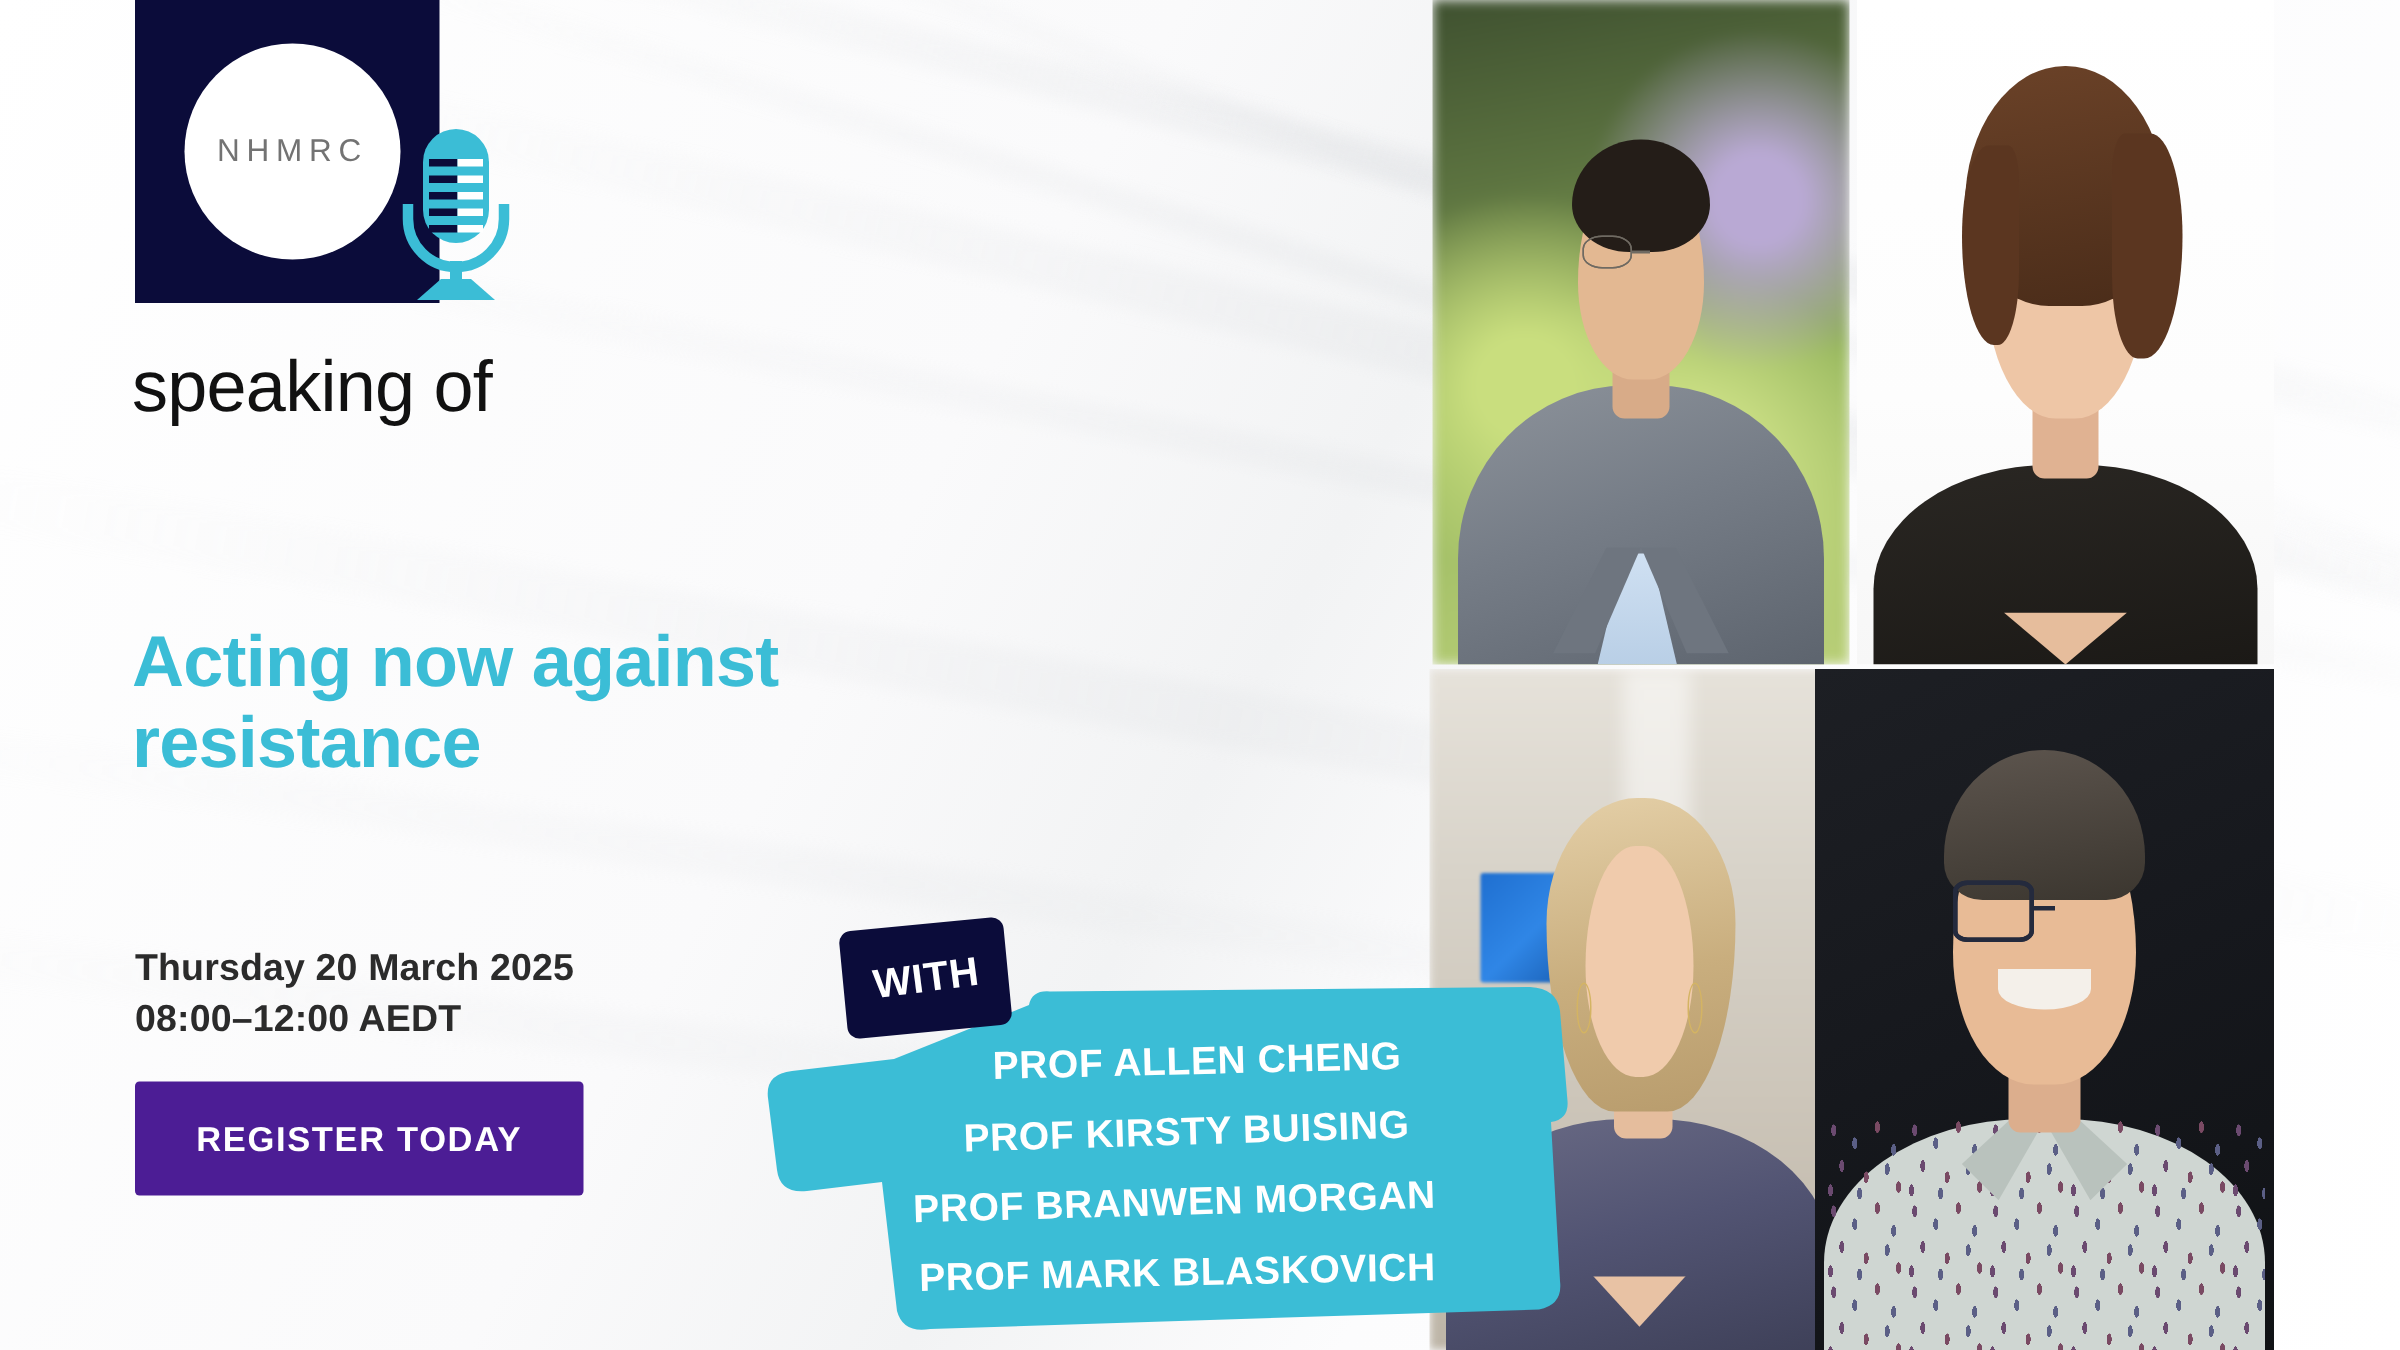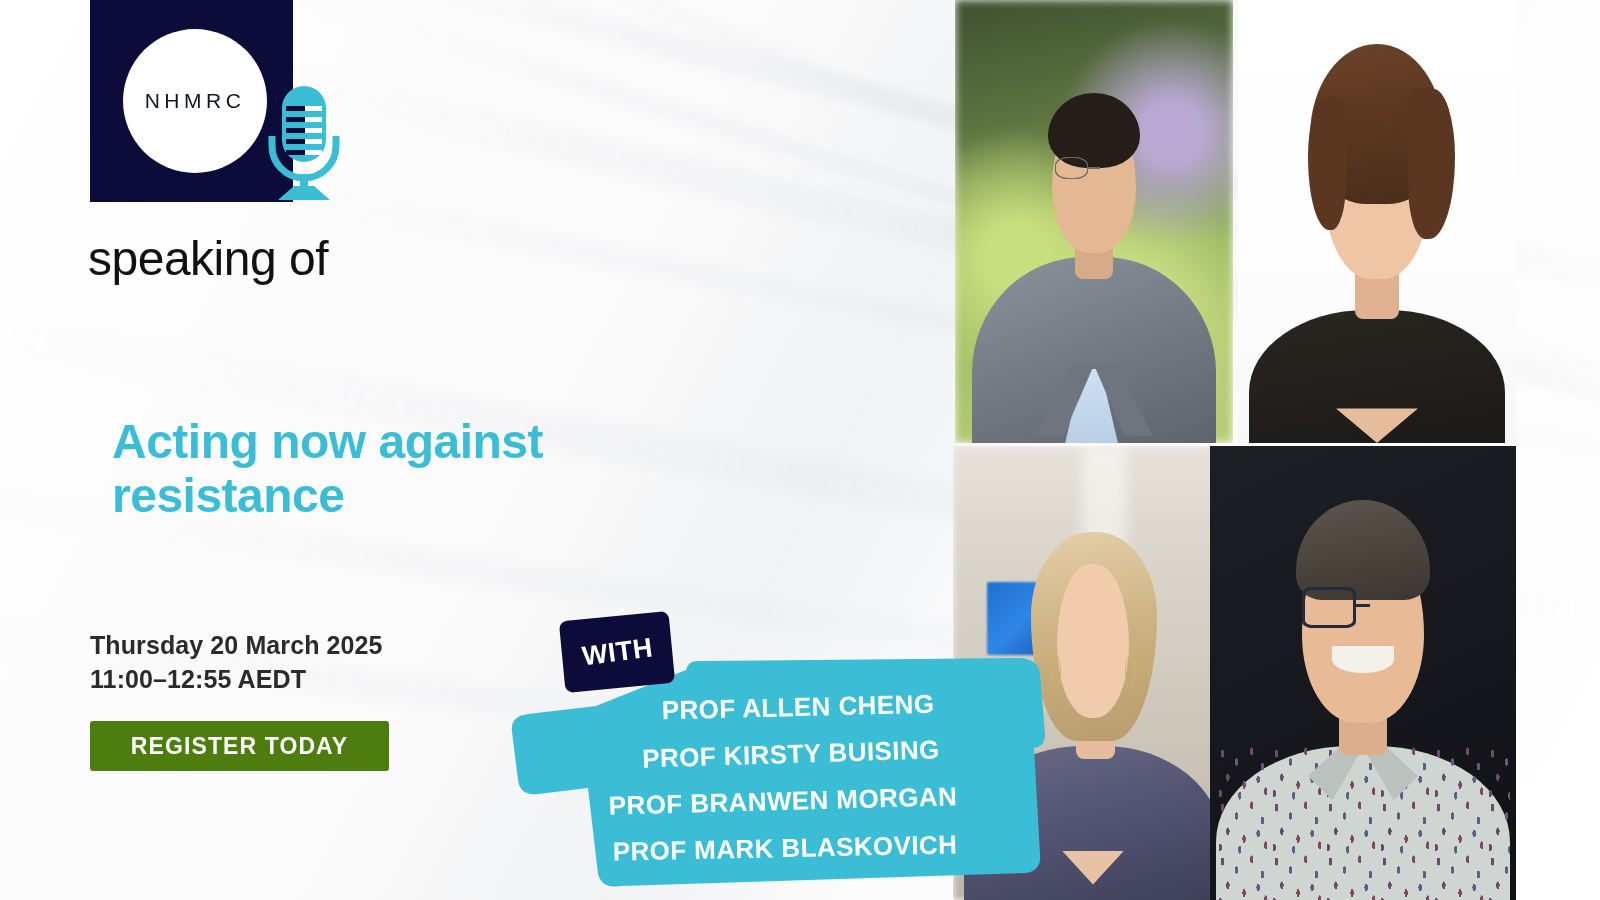"NHMRC" .logo-letters { color: #0f172a -> #737373 }
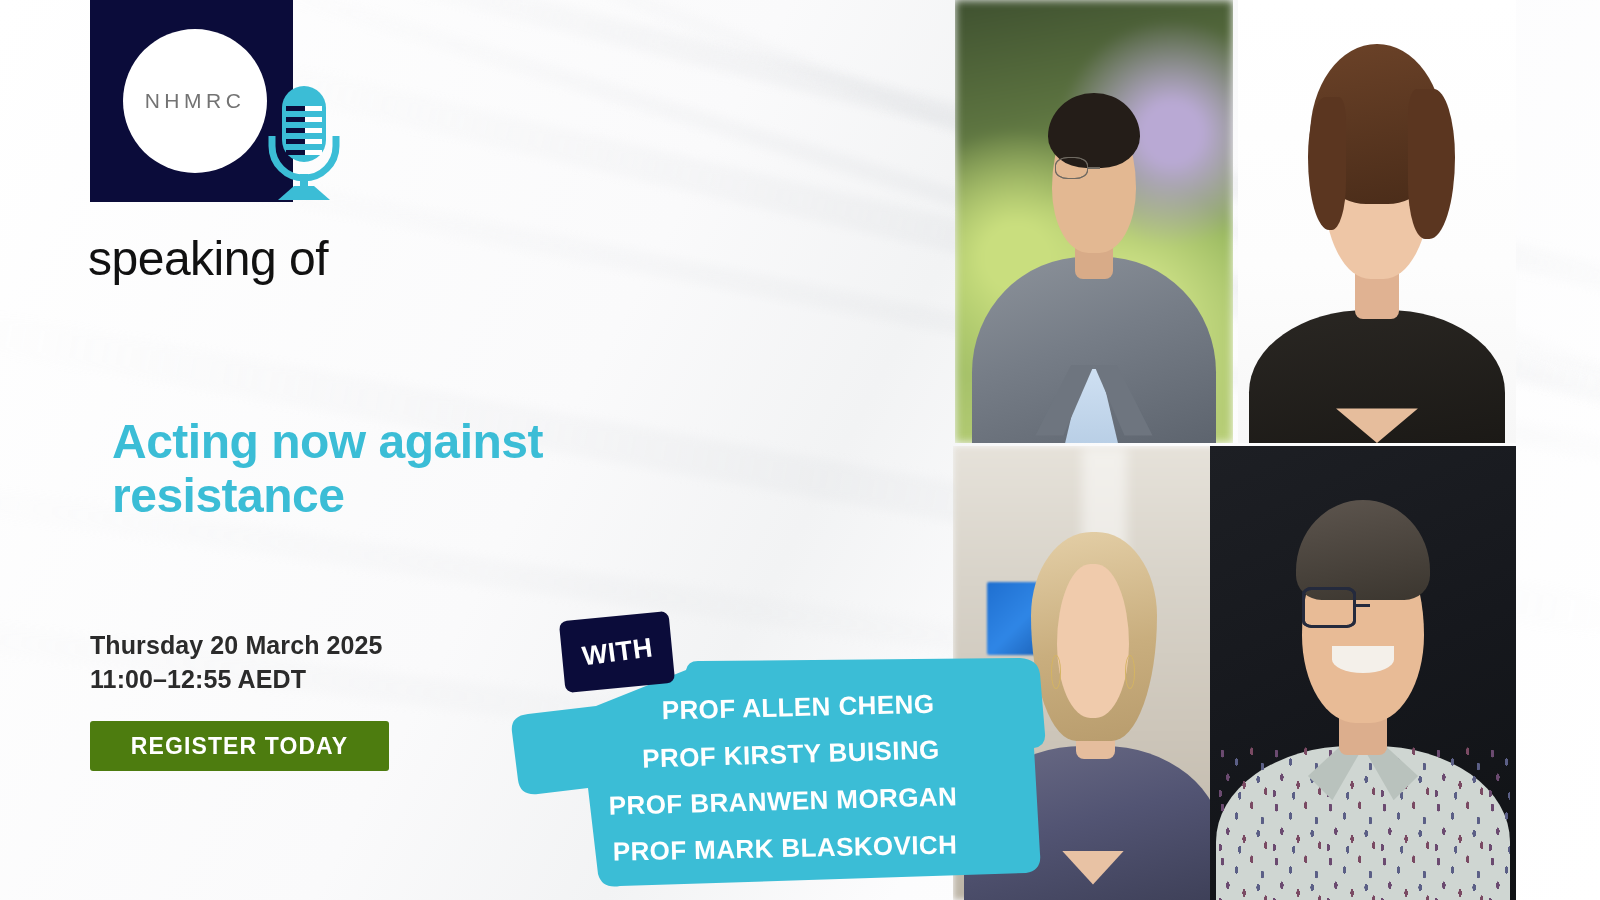"Acting now against" .subtitle { margin-left: 24px -> none }
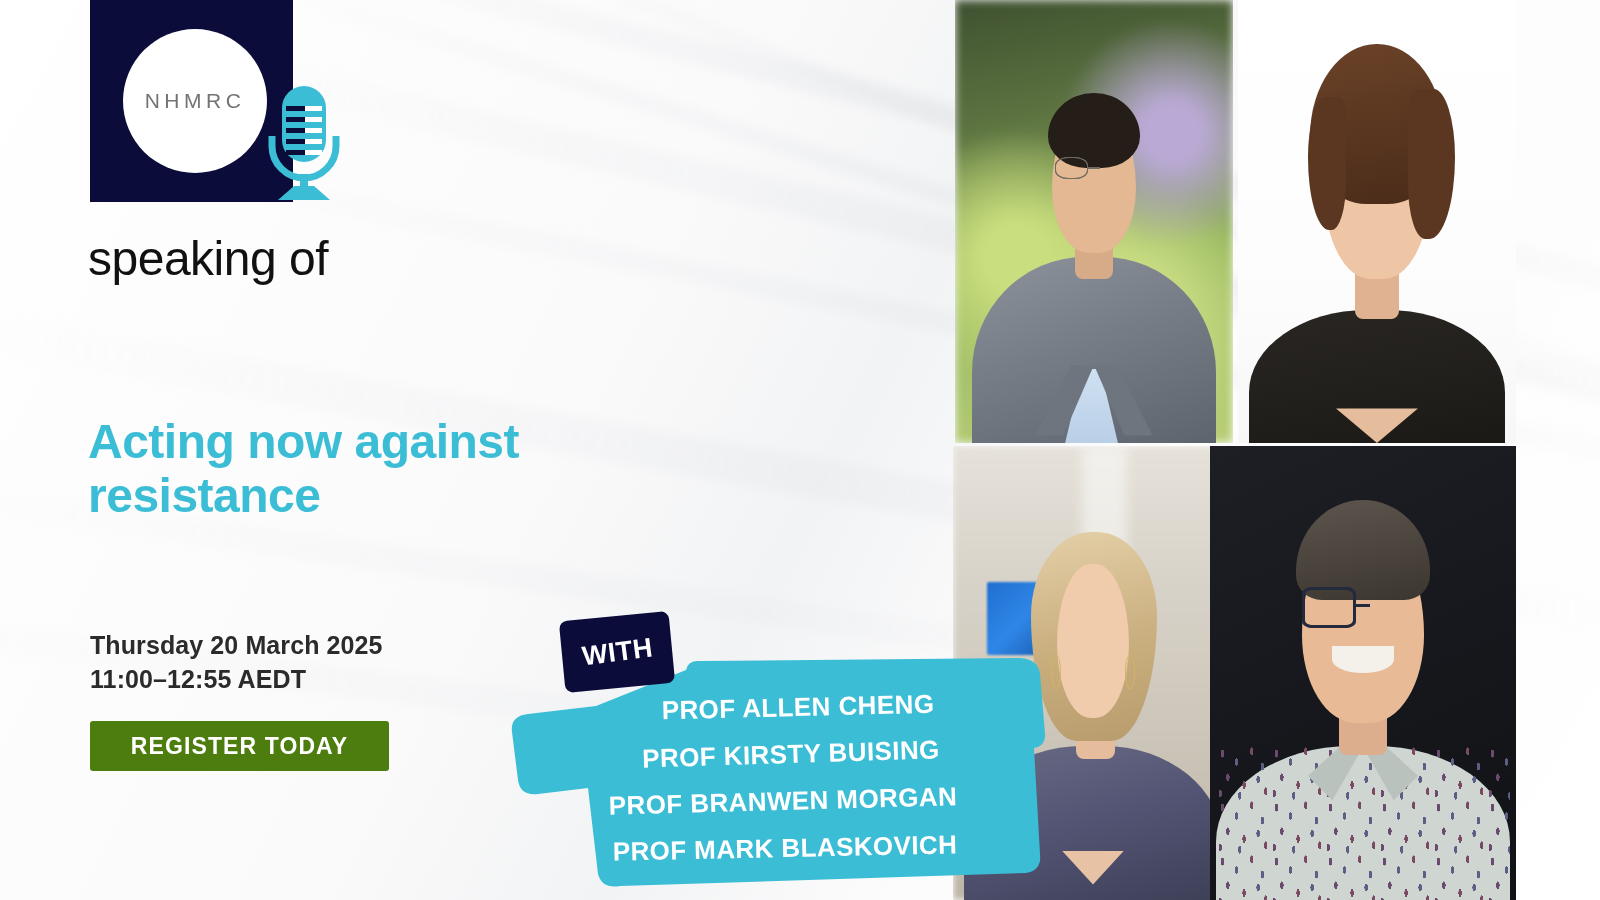"11:00–12:55 AEDT" div { text: 11:00–12:55 -> 08:00–12:00 }
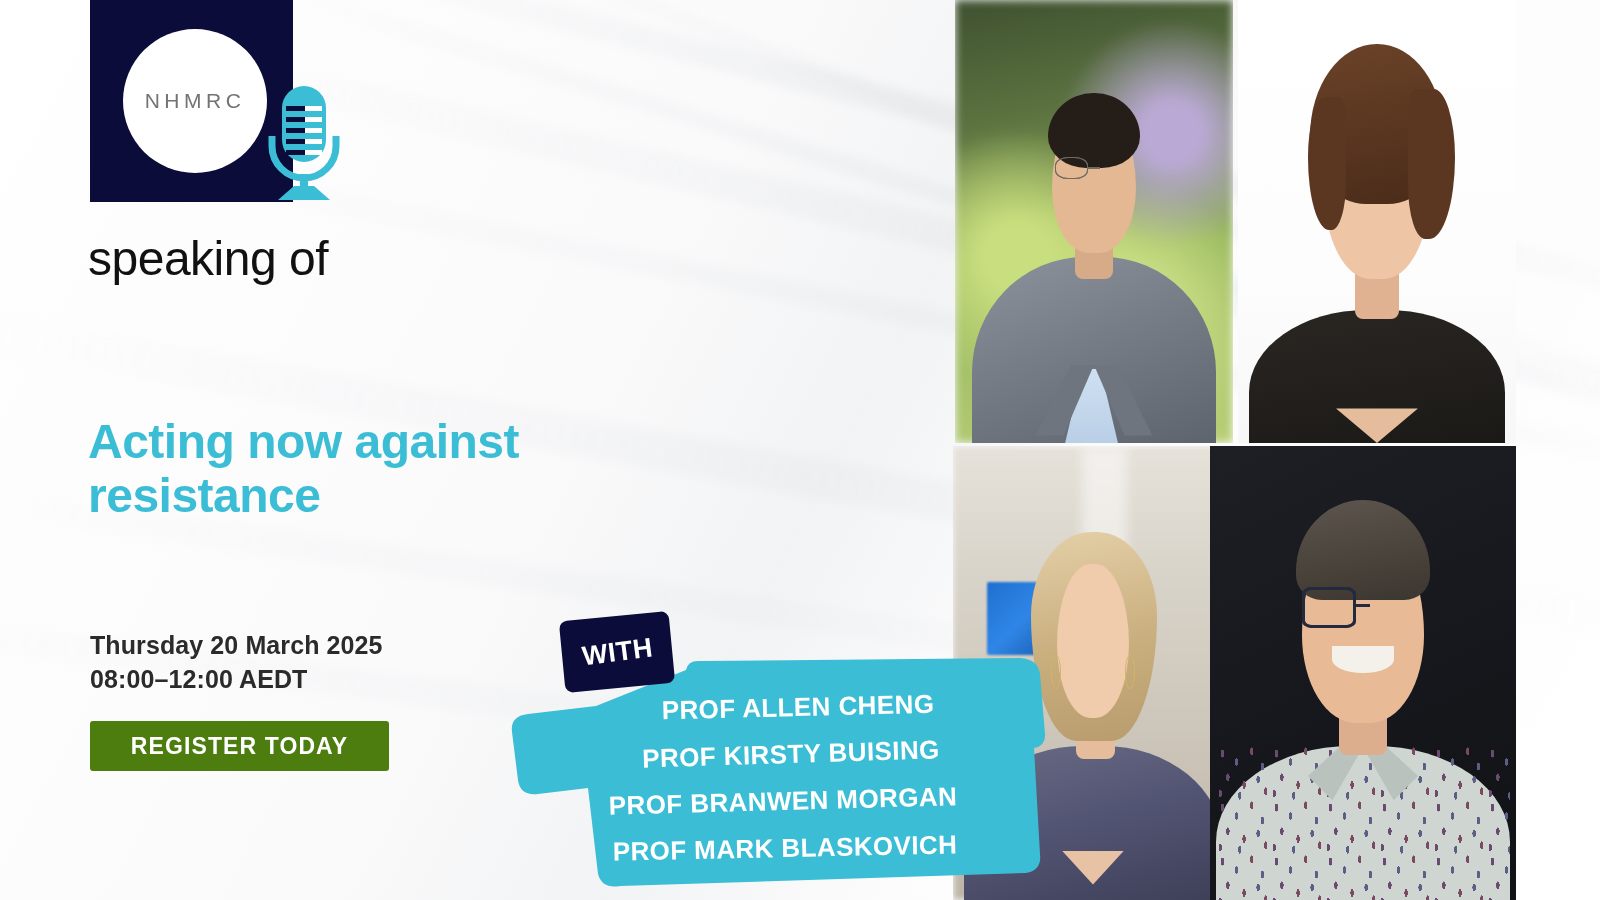"REGISTER TODAY" .register-btn { background: #4d7c0f -> #4c1d95; height: 50px -> 76px }
